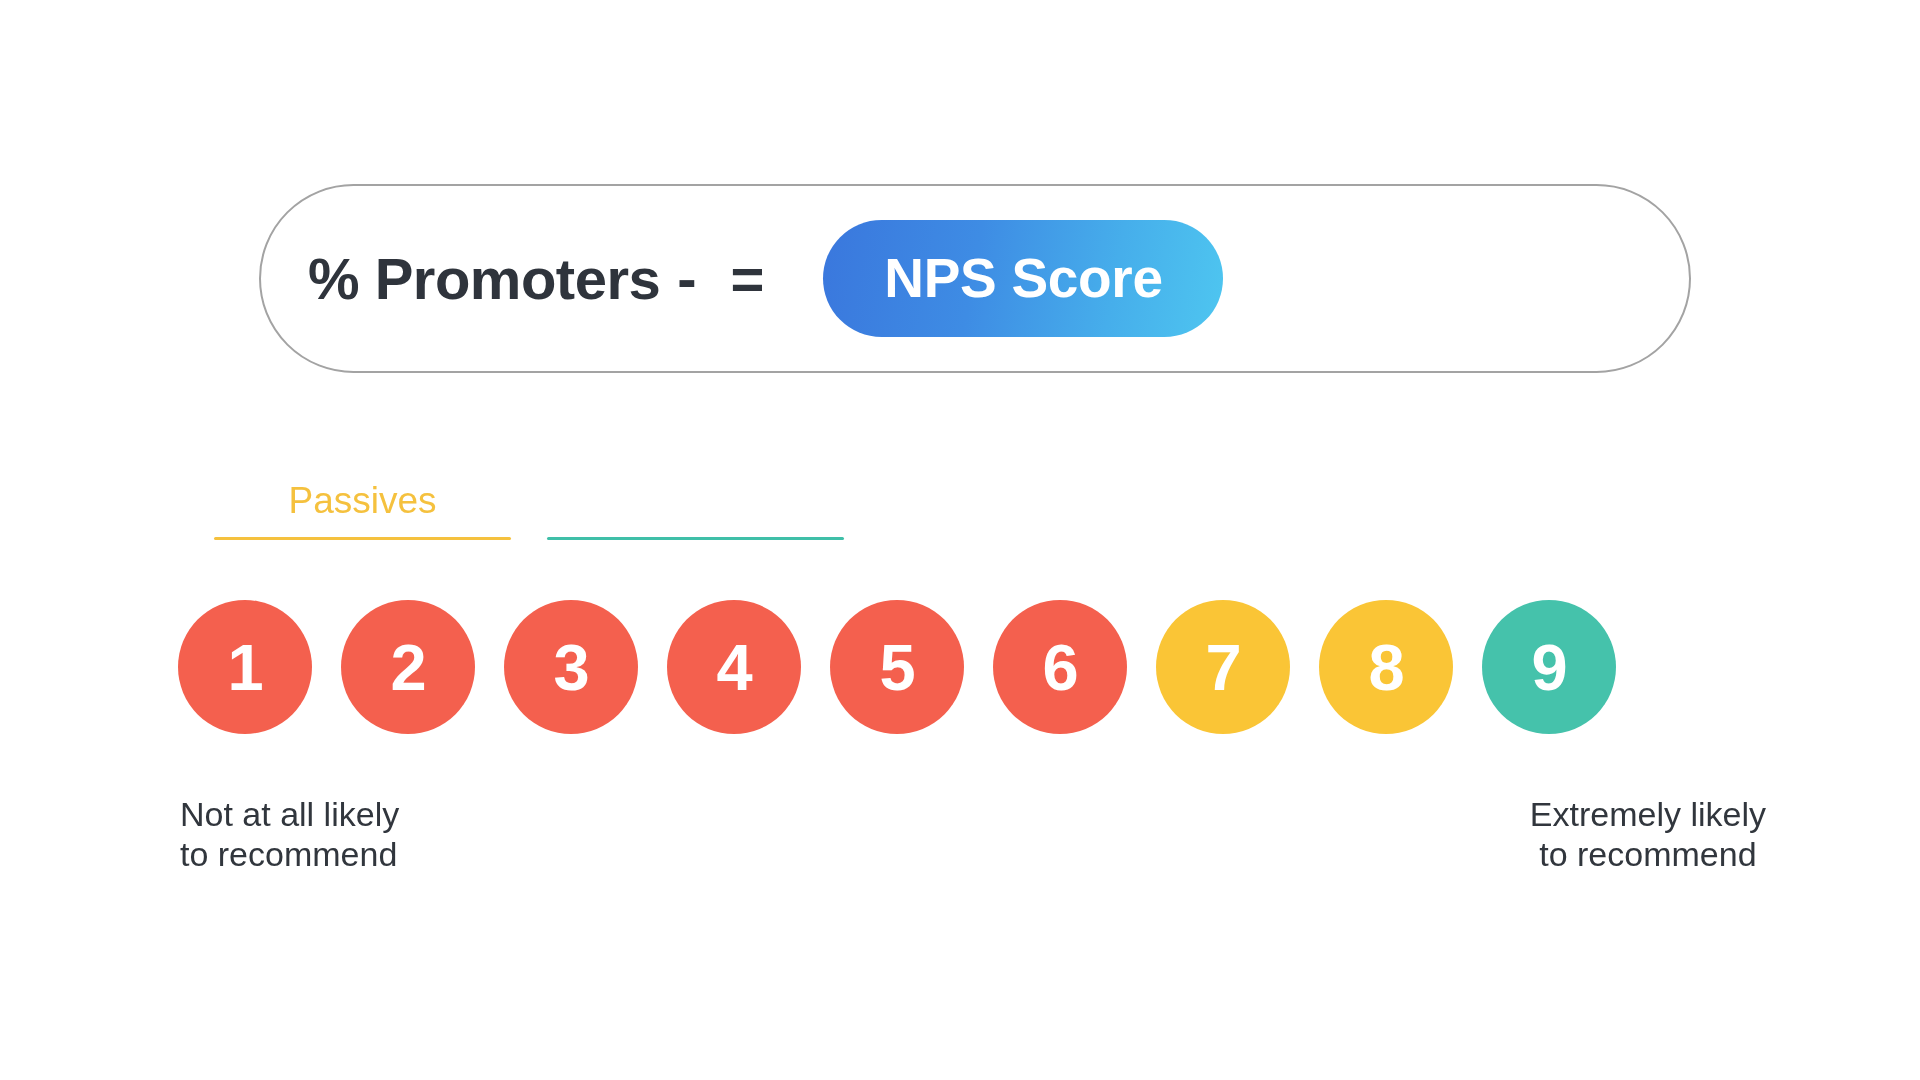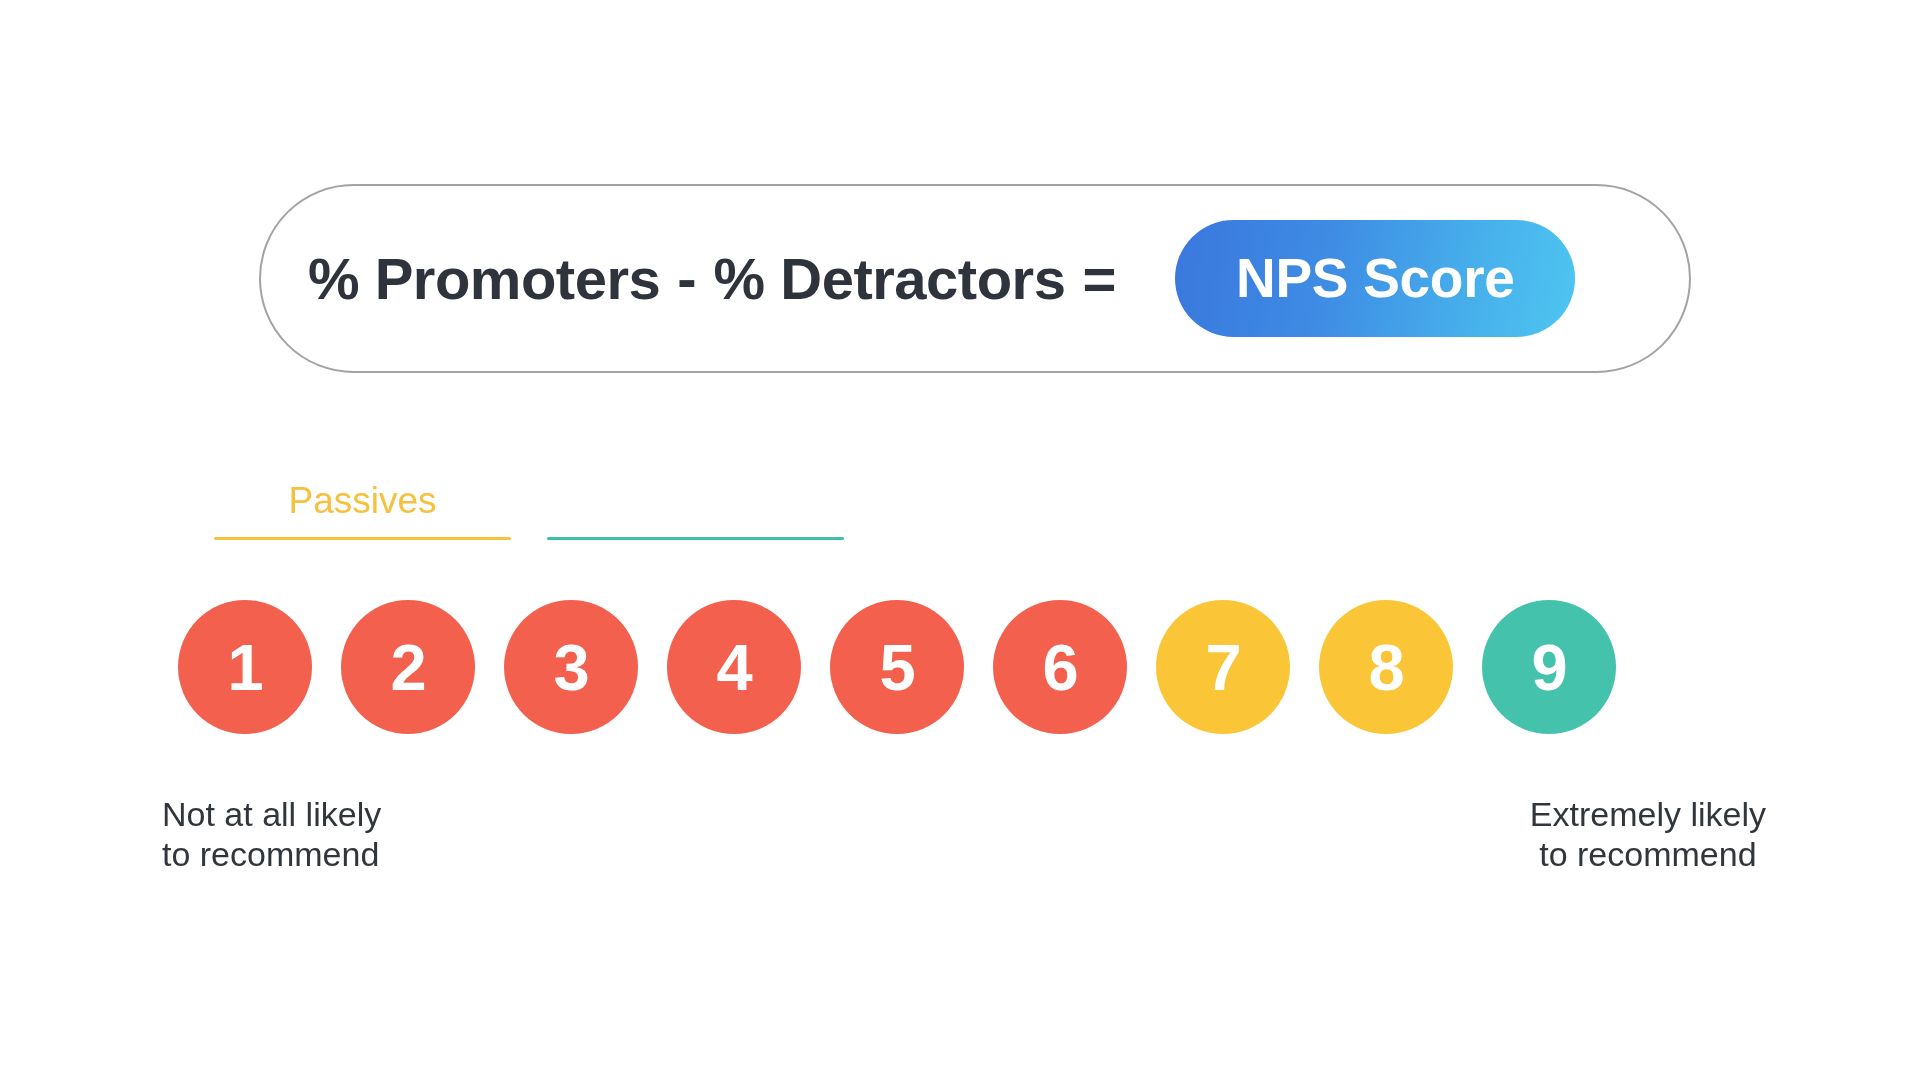"% Detractors" span.formula-text { html: <span>% Detractors</span> -> none }
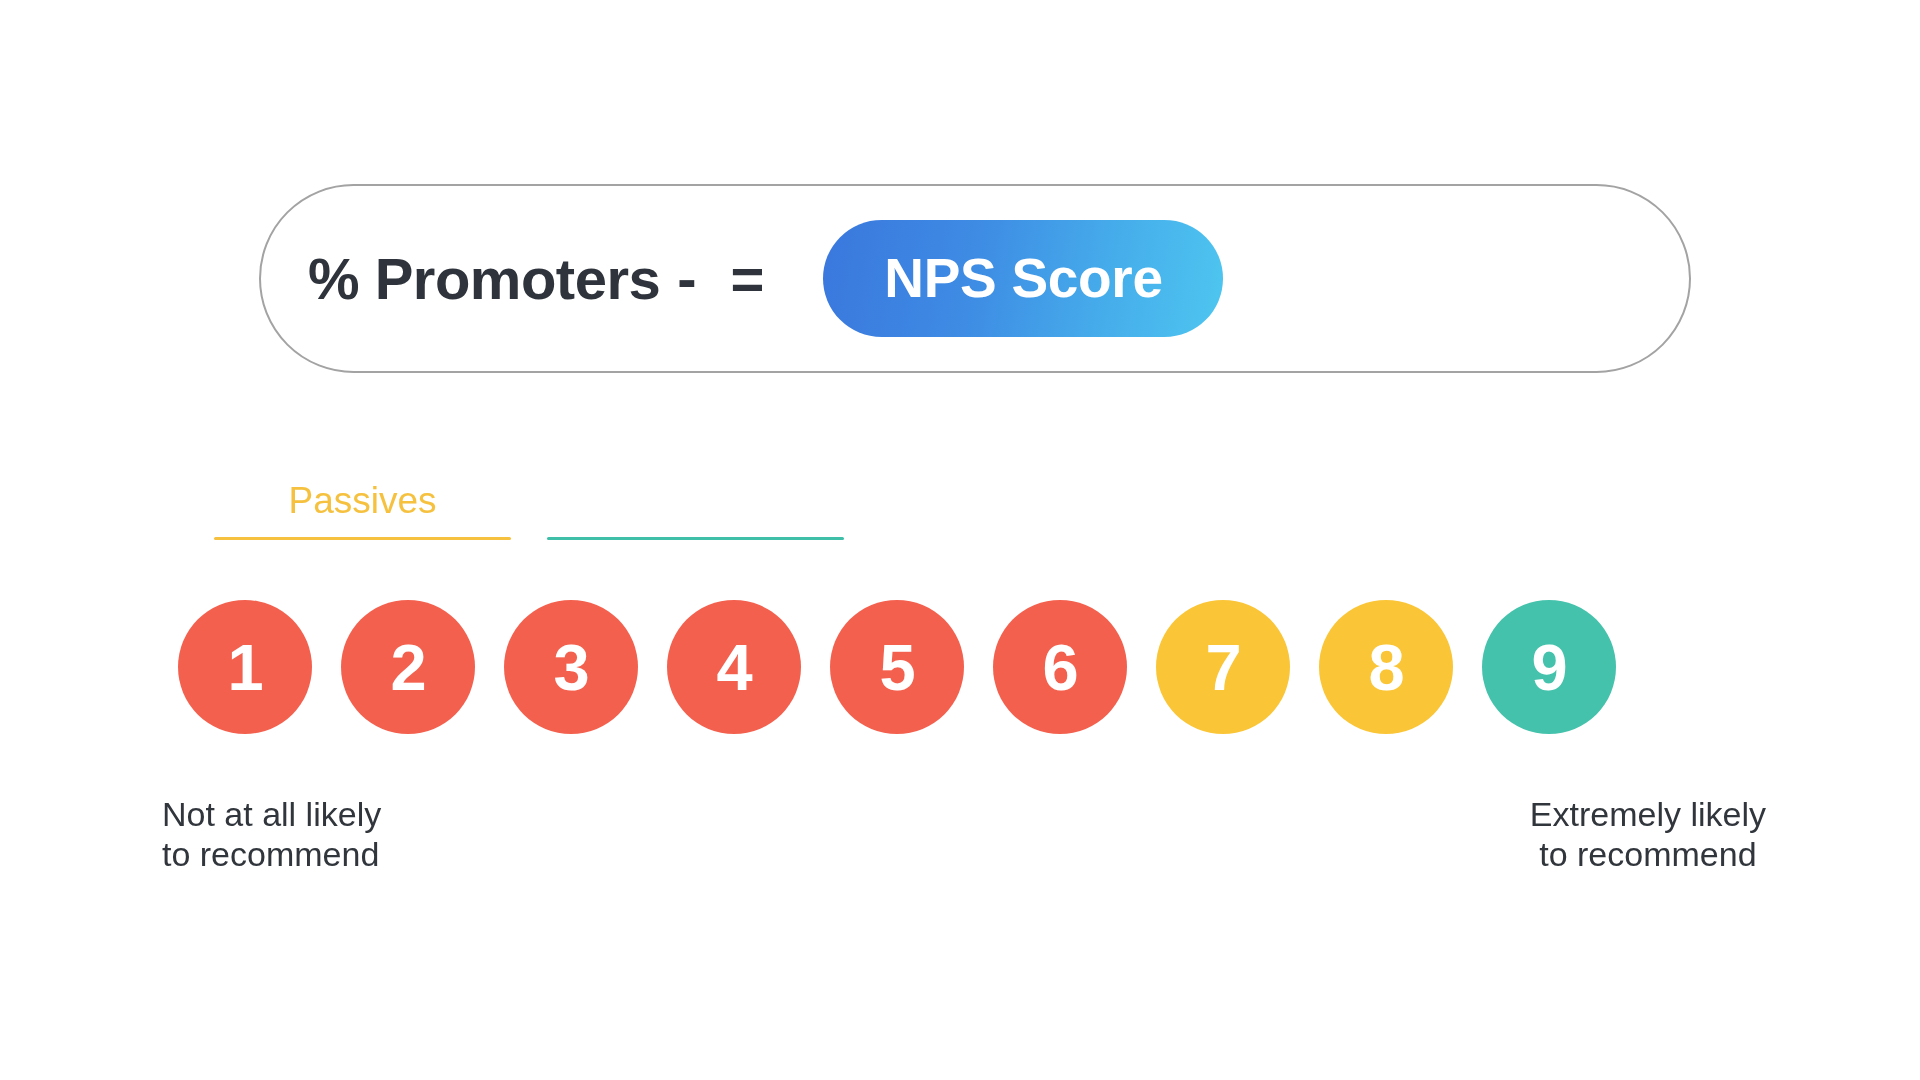"Not at all likely" .caption-left { left: 162px -> 180px }
